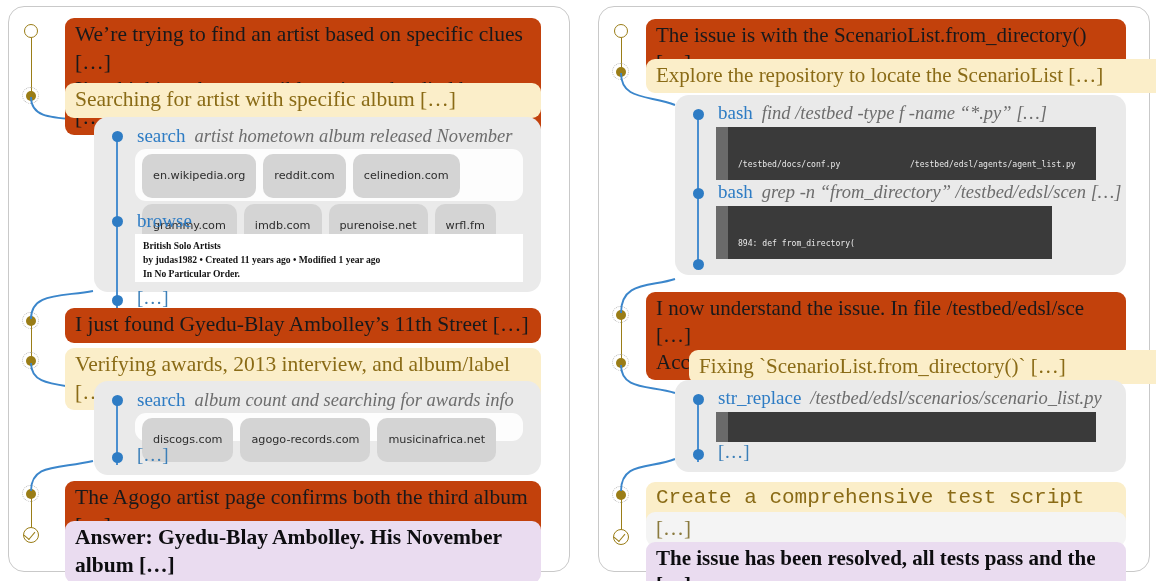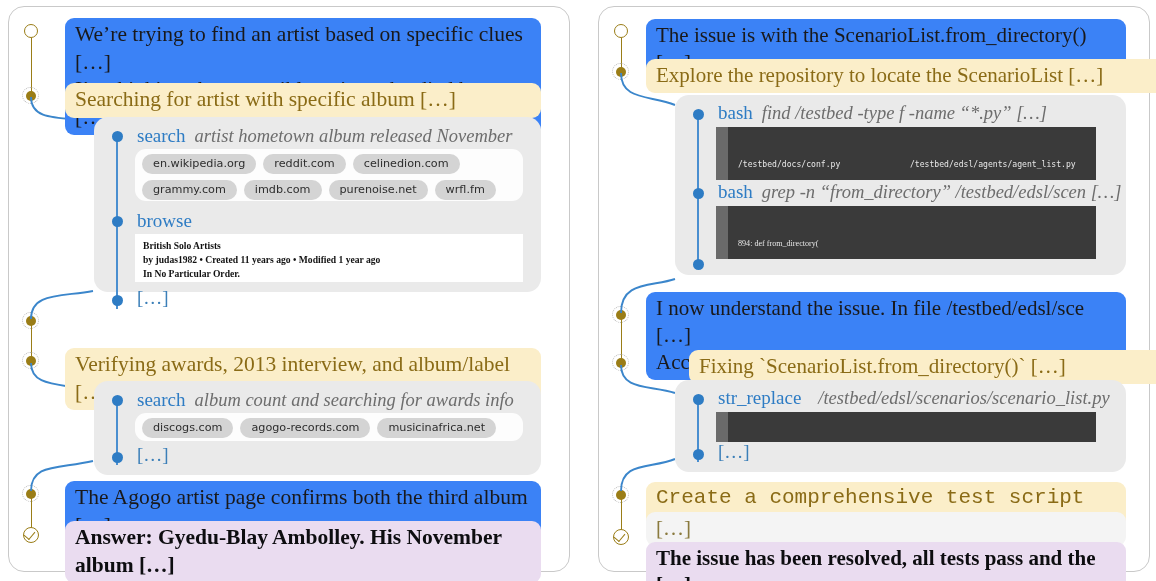"We’re trying to find an" .bubble.plain { background: #3b82f6 -> #c2410c }
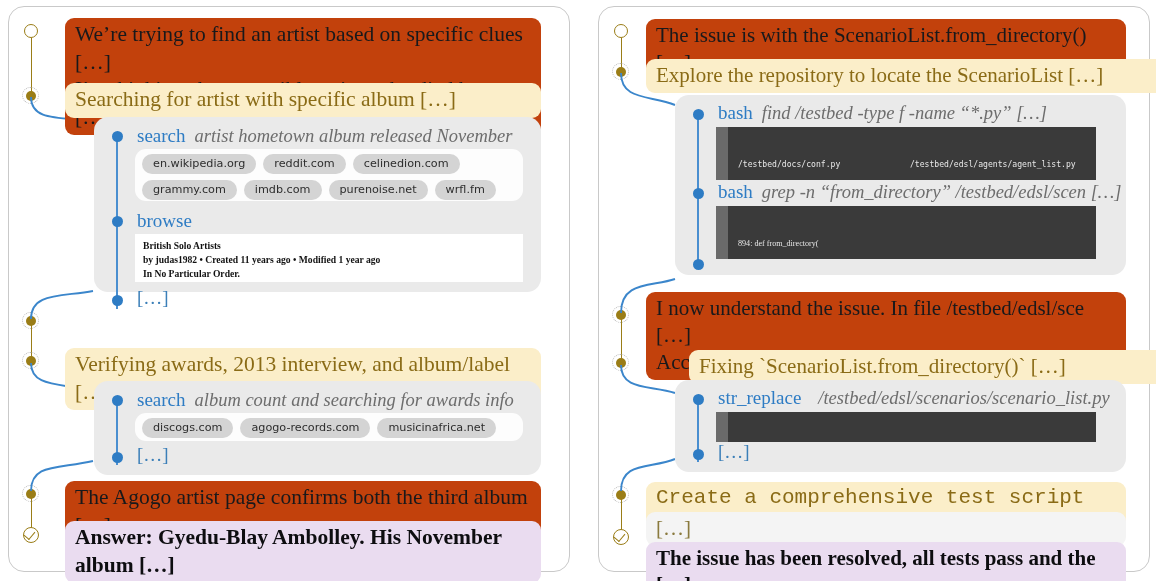"en.wikipedia.org" .chip { padding: 3px 11px -> 15px 11px }
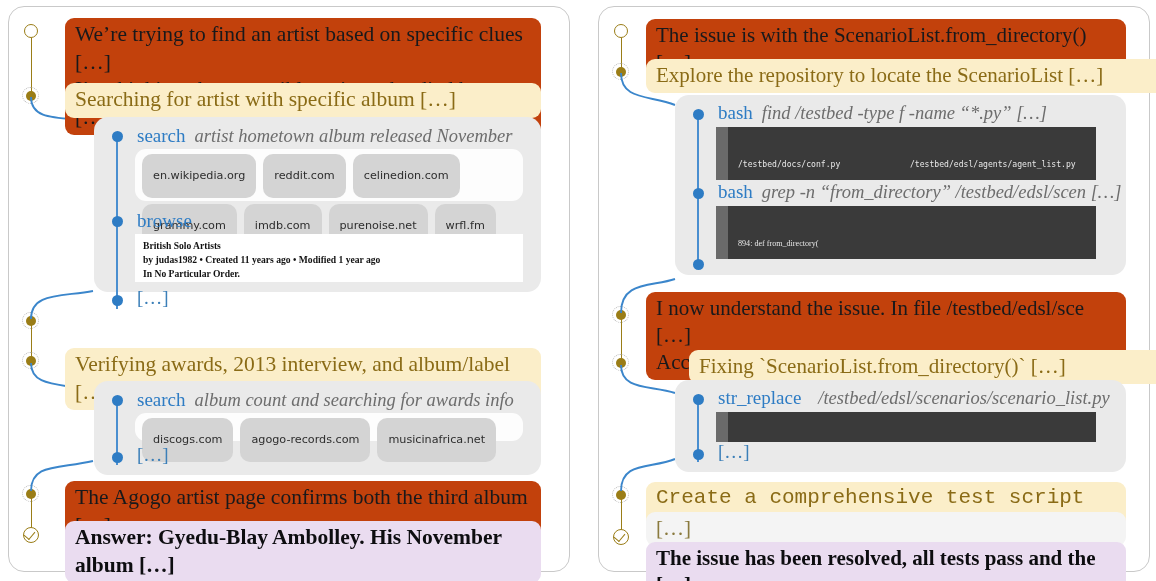"894: def from_directory(" div.term { font-family: Liberation Serif, serif -> none; width: 380px -> 336px }
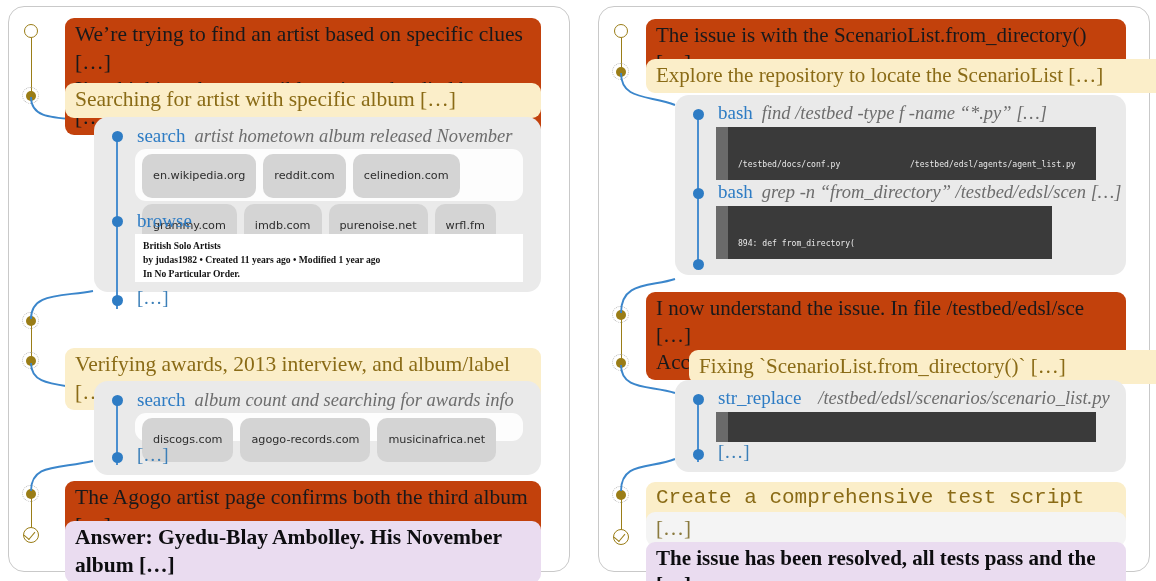"I just found Gyedu-Blay Ambolley’s" div.row { html: none -> <div> <div>I just found Gyedu-Blay Ambolley’s 11th Street […]</div> </div> }
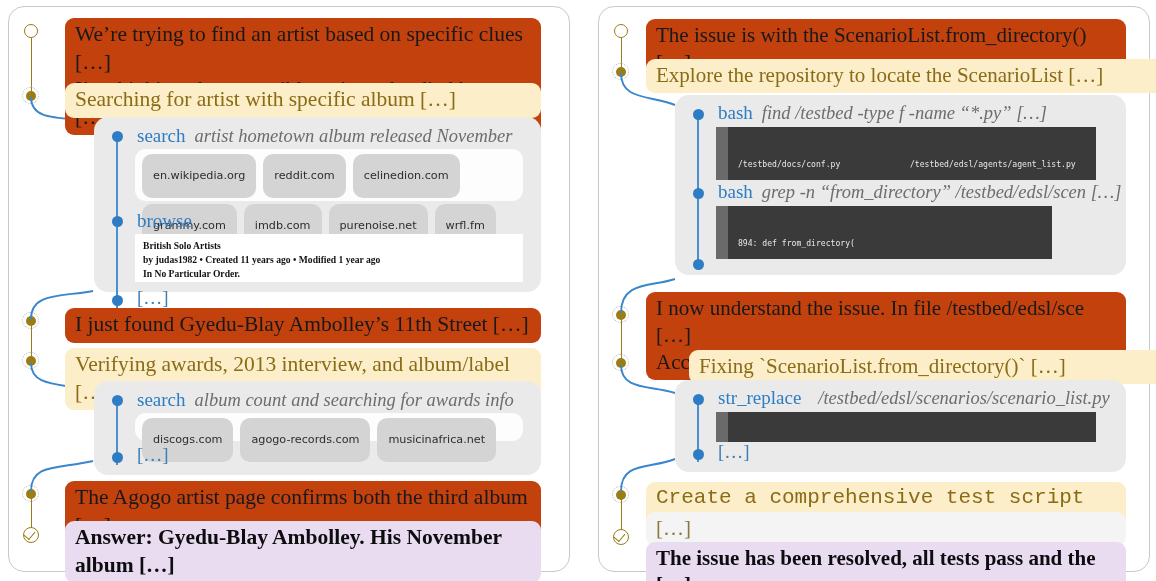"str_replace" div.toolline { gap: 8px -> none }
